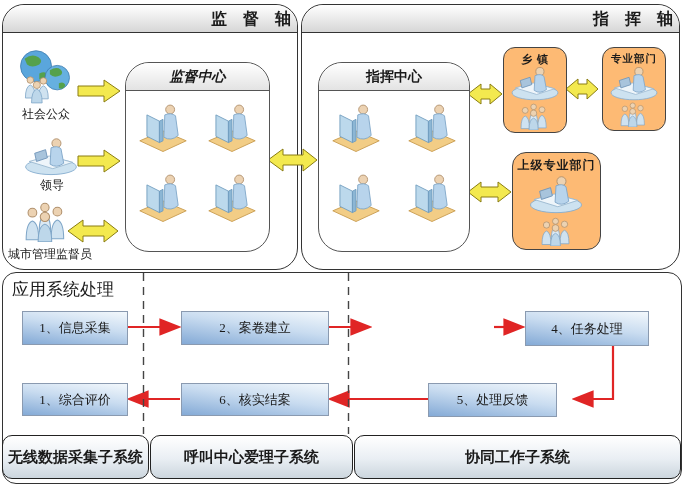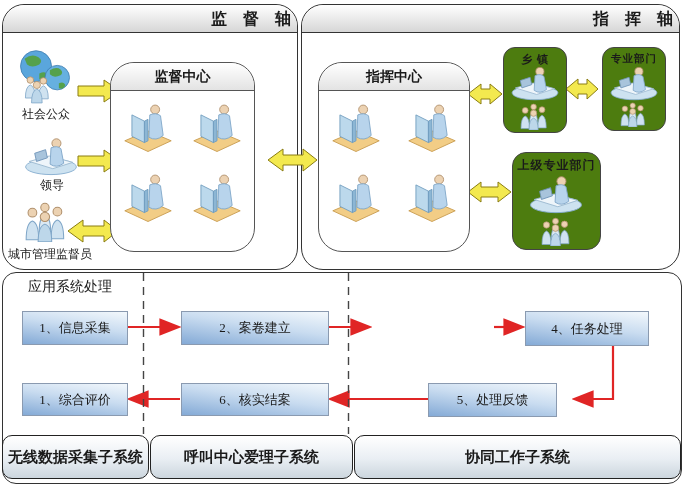"乡 镇" .unit { background: #4d7c0f -> #fdba74 }
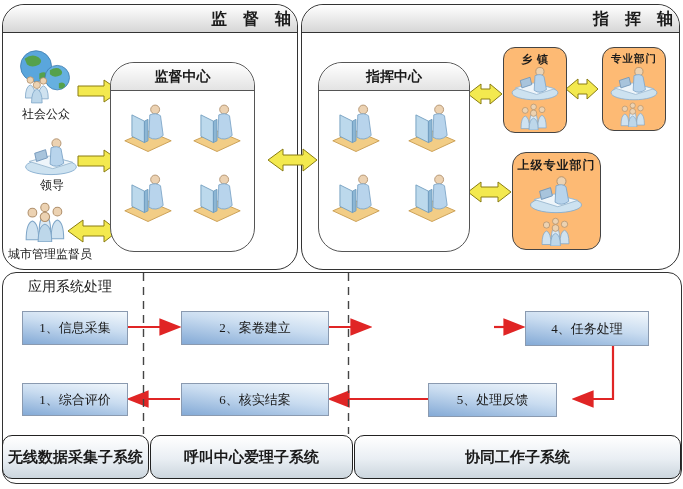"监督中心" div.center-box { font-style: none -> italic; left: 110px -> 125px }
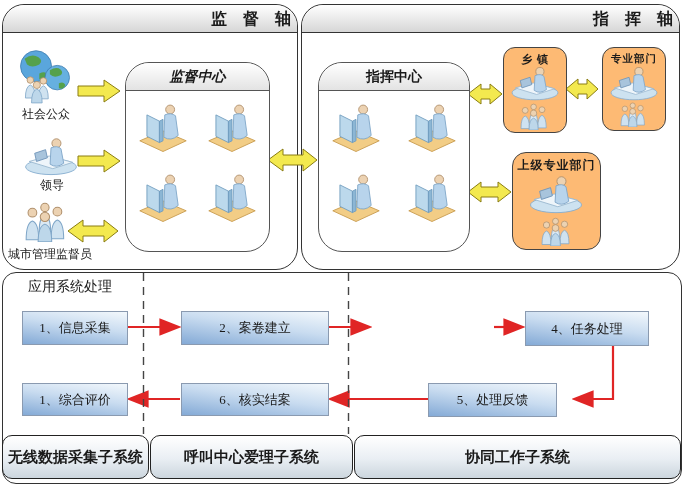"应用系统处理" .proc-title { font-size: 14px -> 17px; left: 28px -> 12px }
